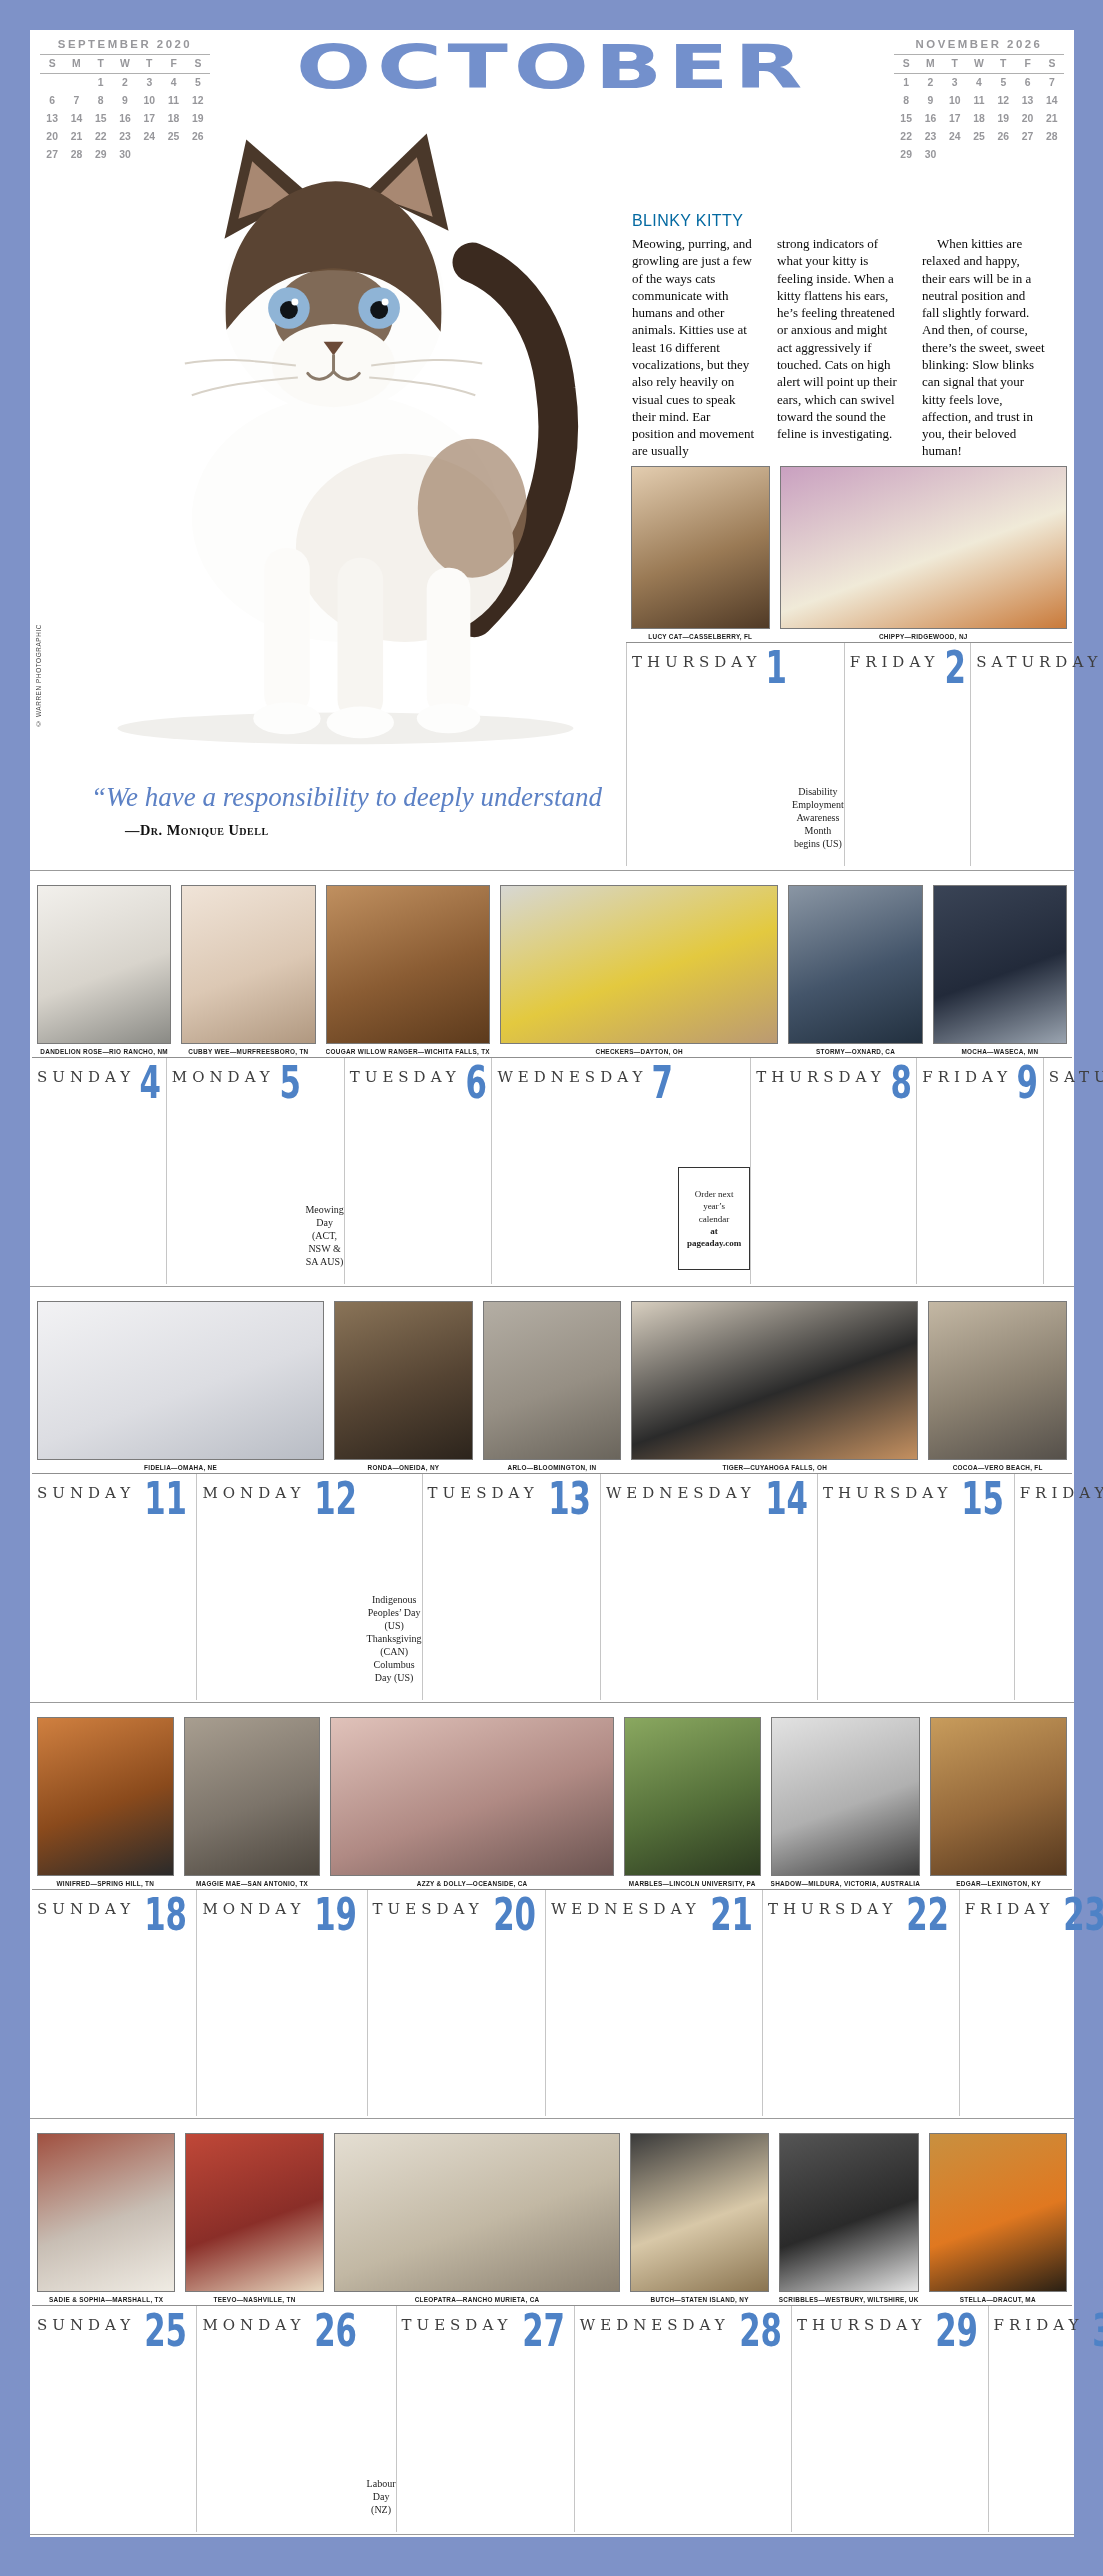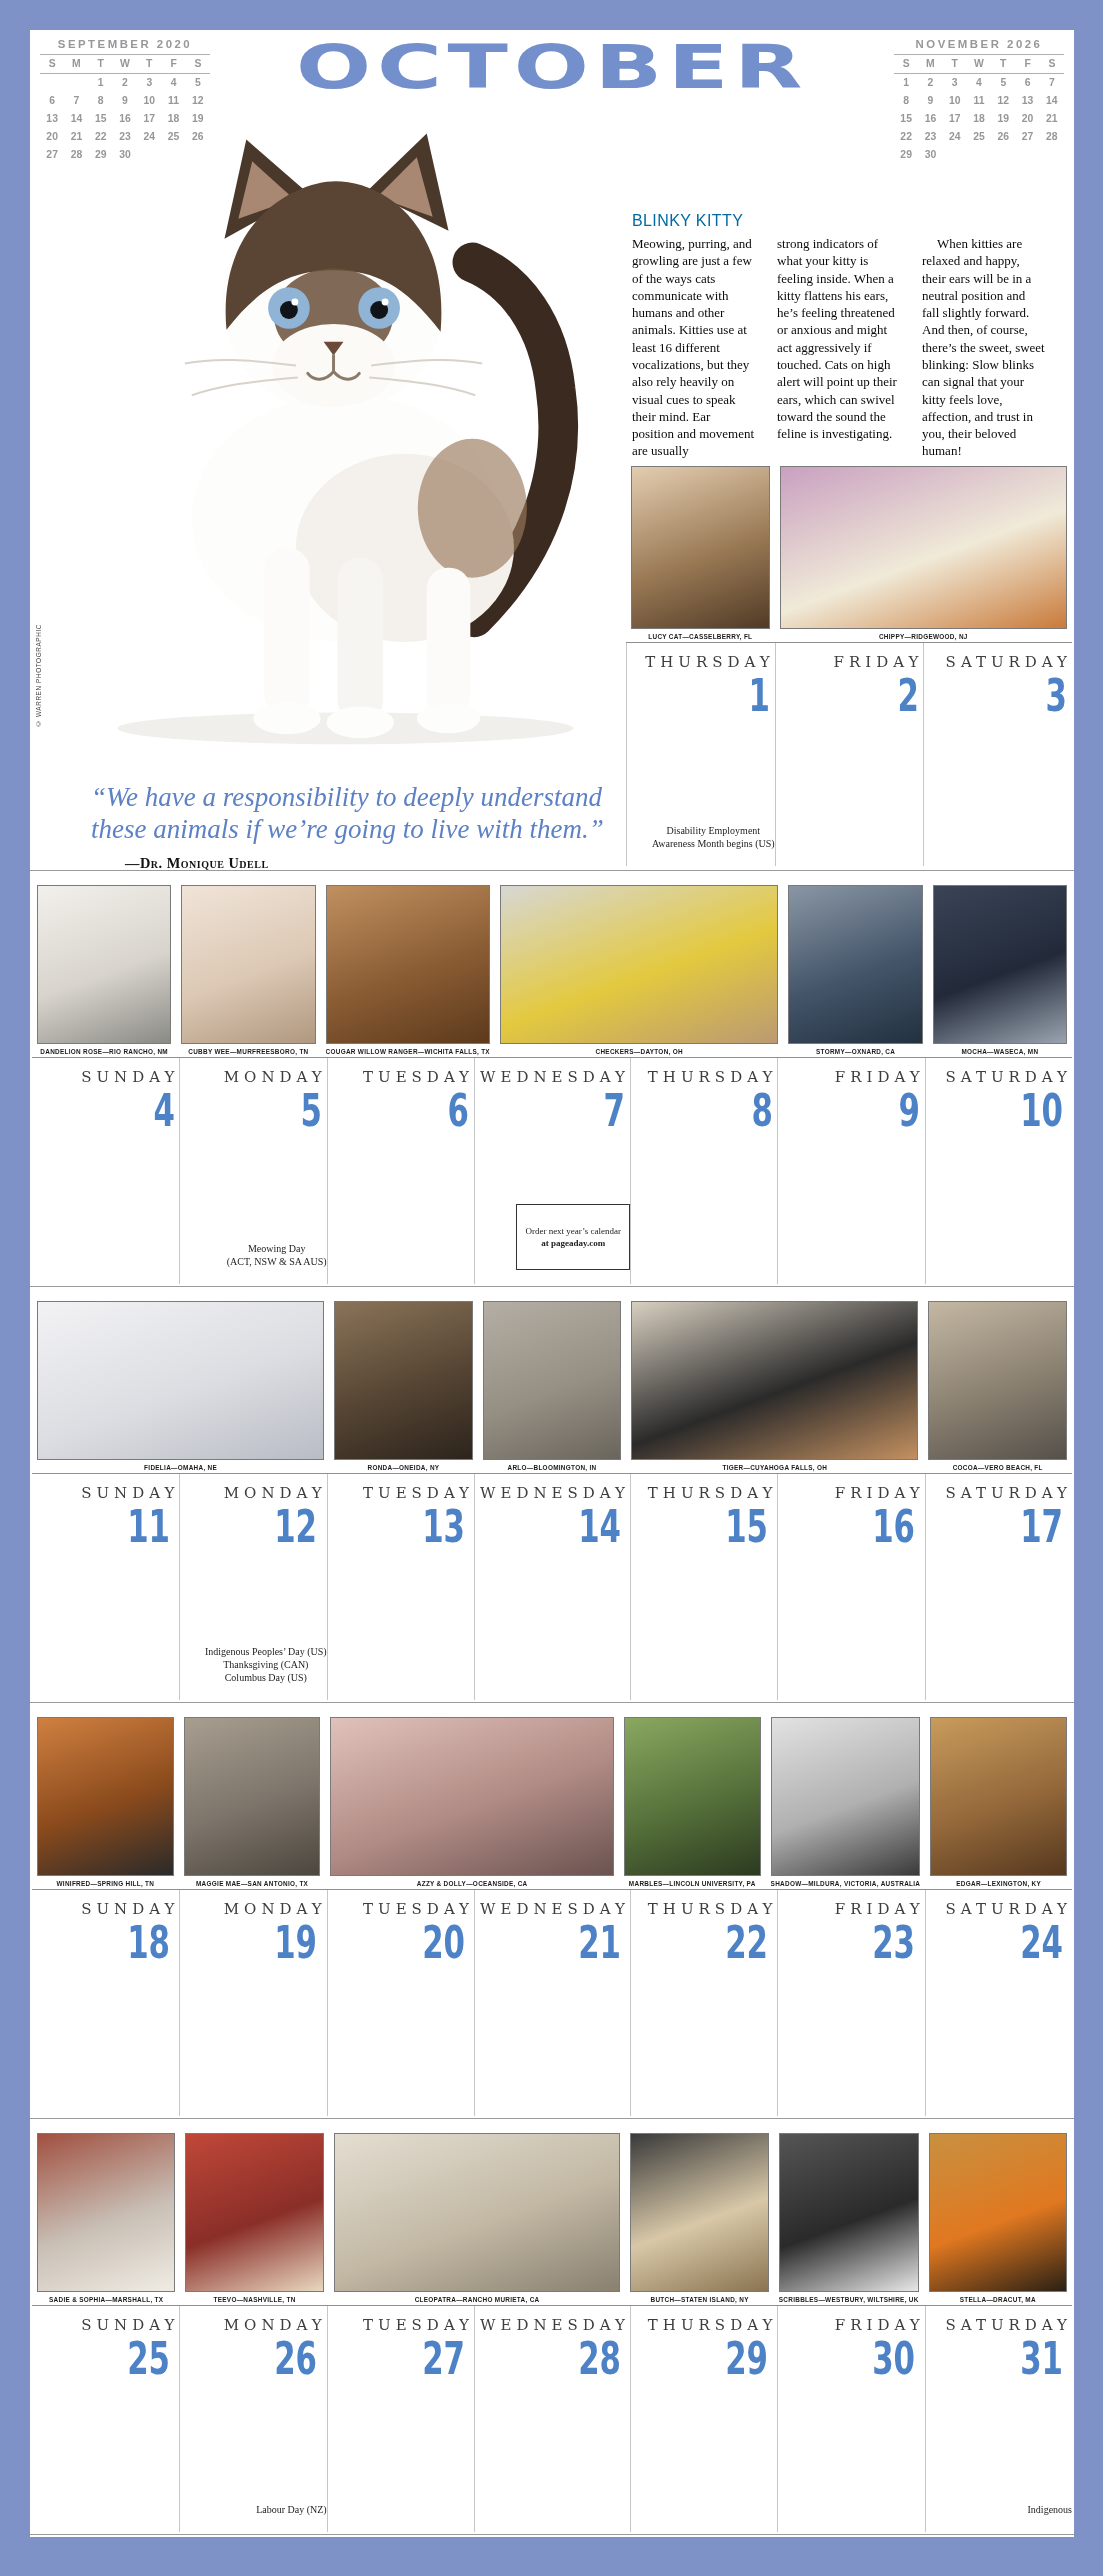"THURSDAY" .day-cell { align-items: flex-end -> flex-start; flex-direction: column -> none }
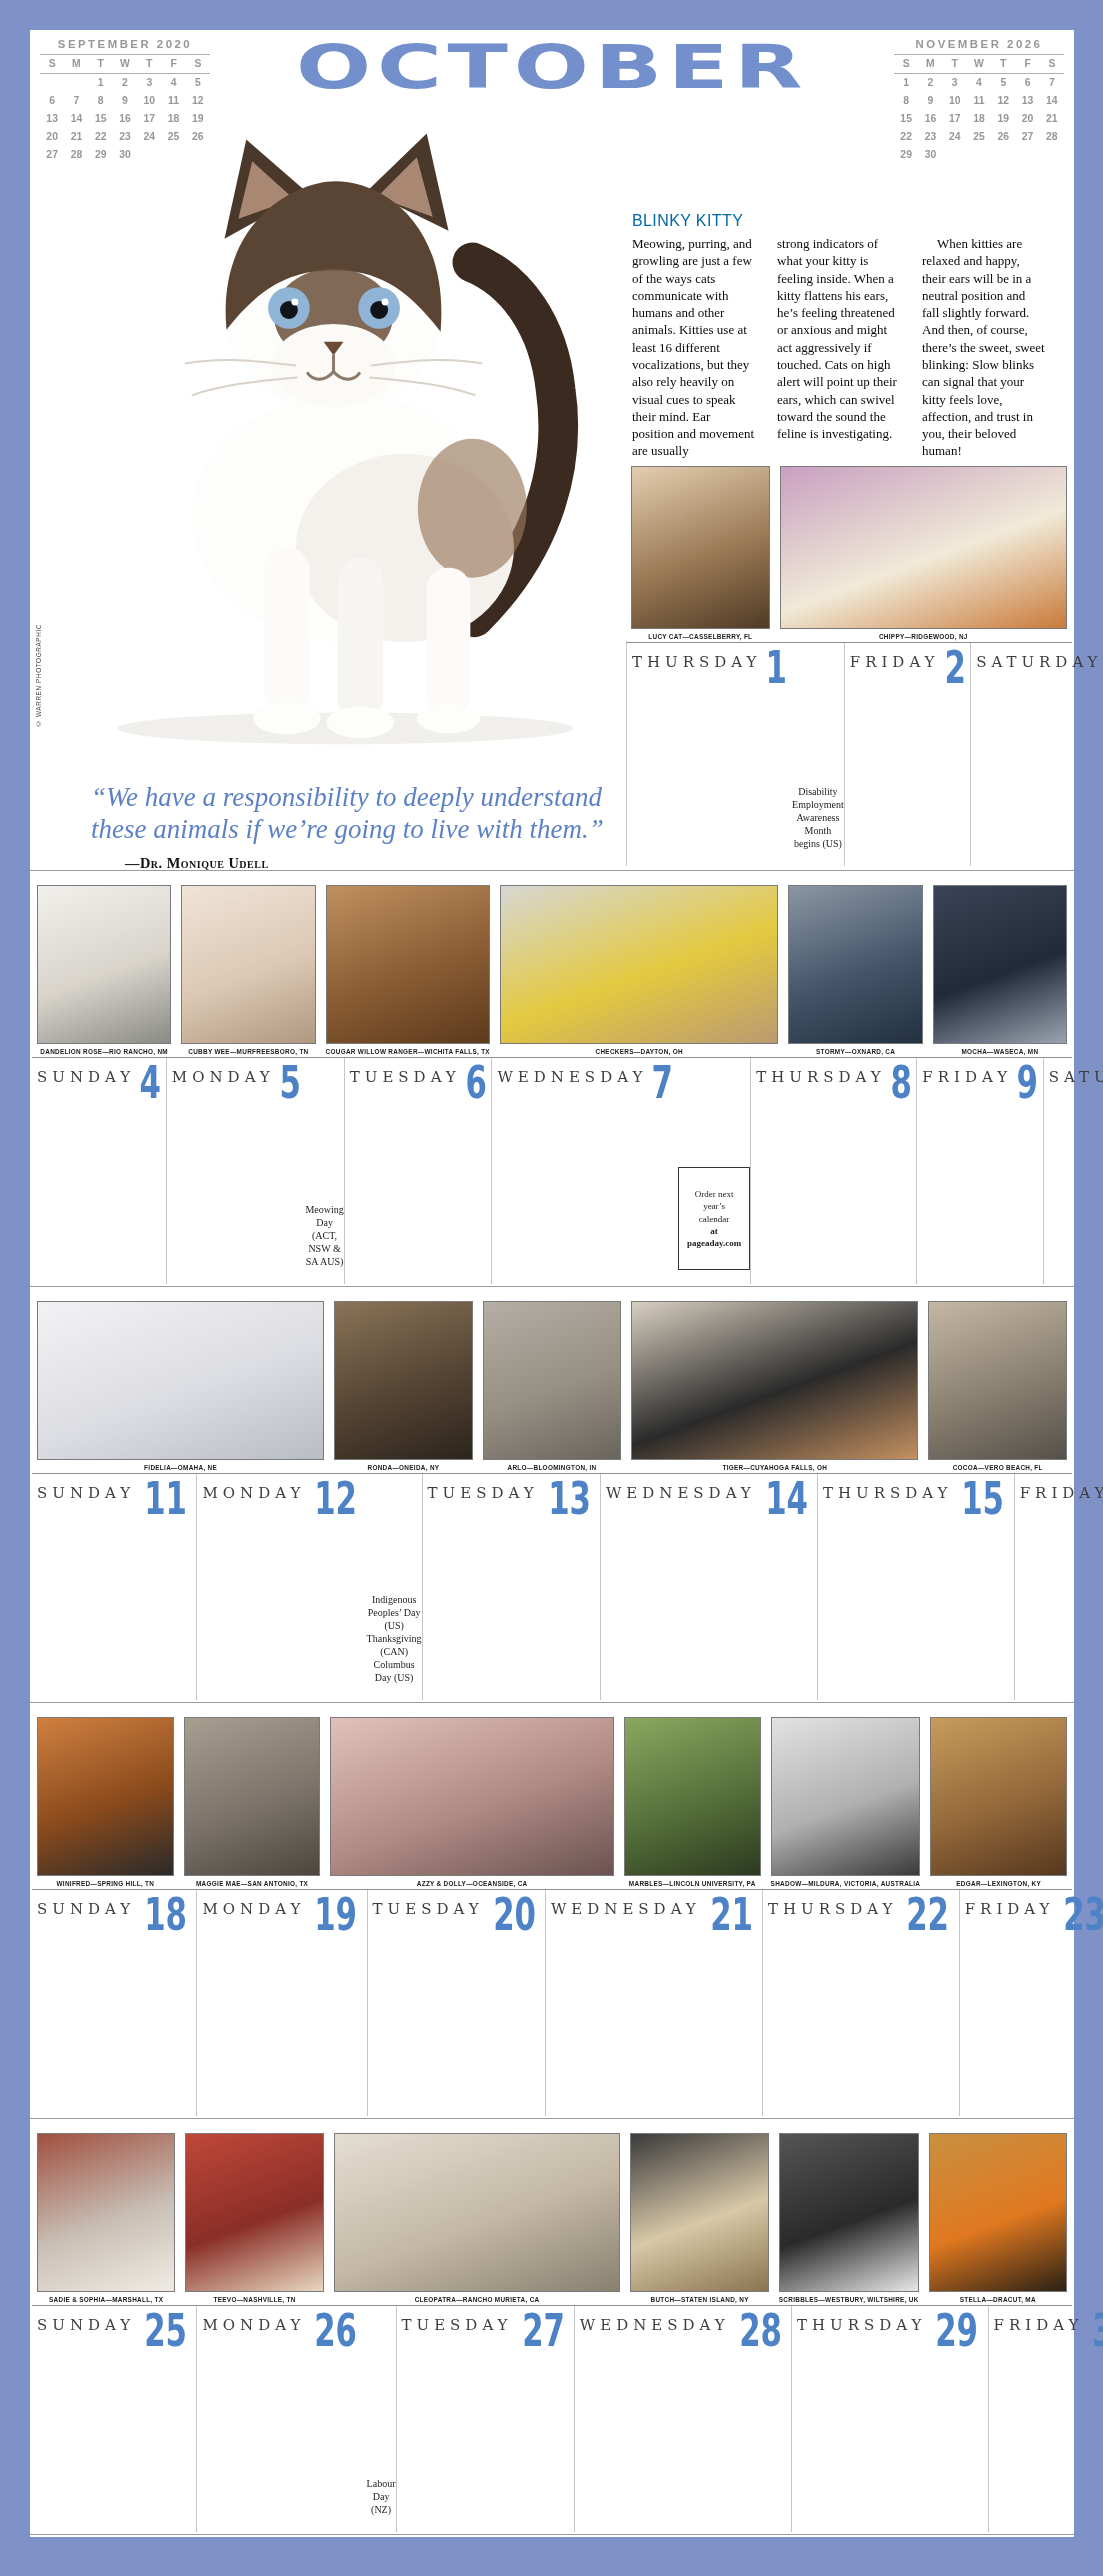"these animals if we’re going" div { html: <div>these animals if we’re going to live with them.”</div> -> none }
